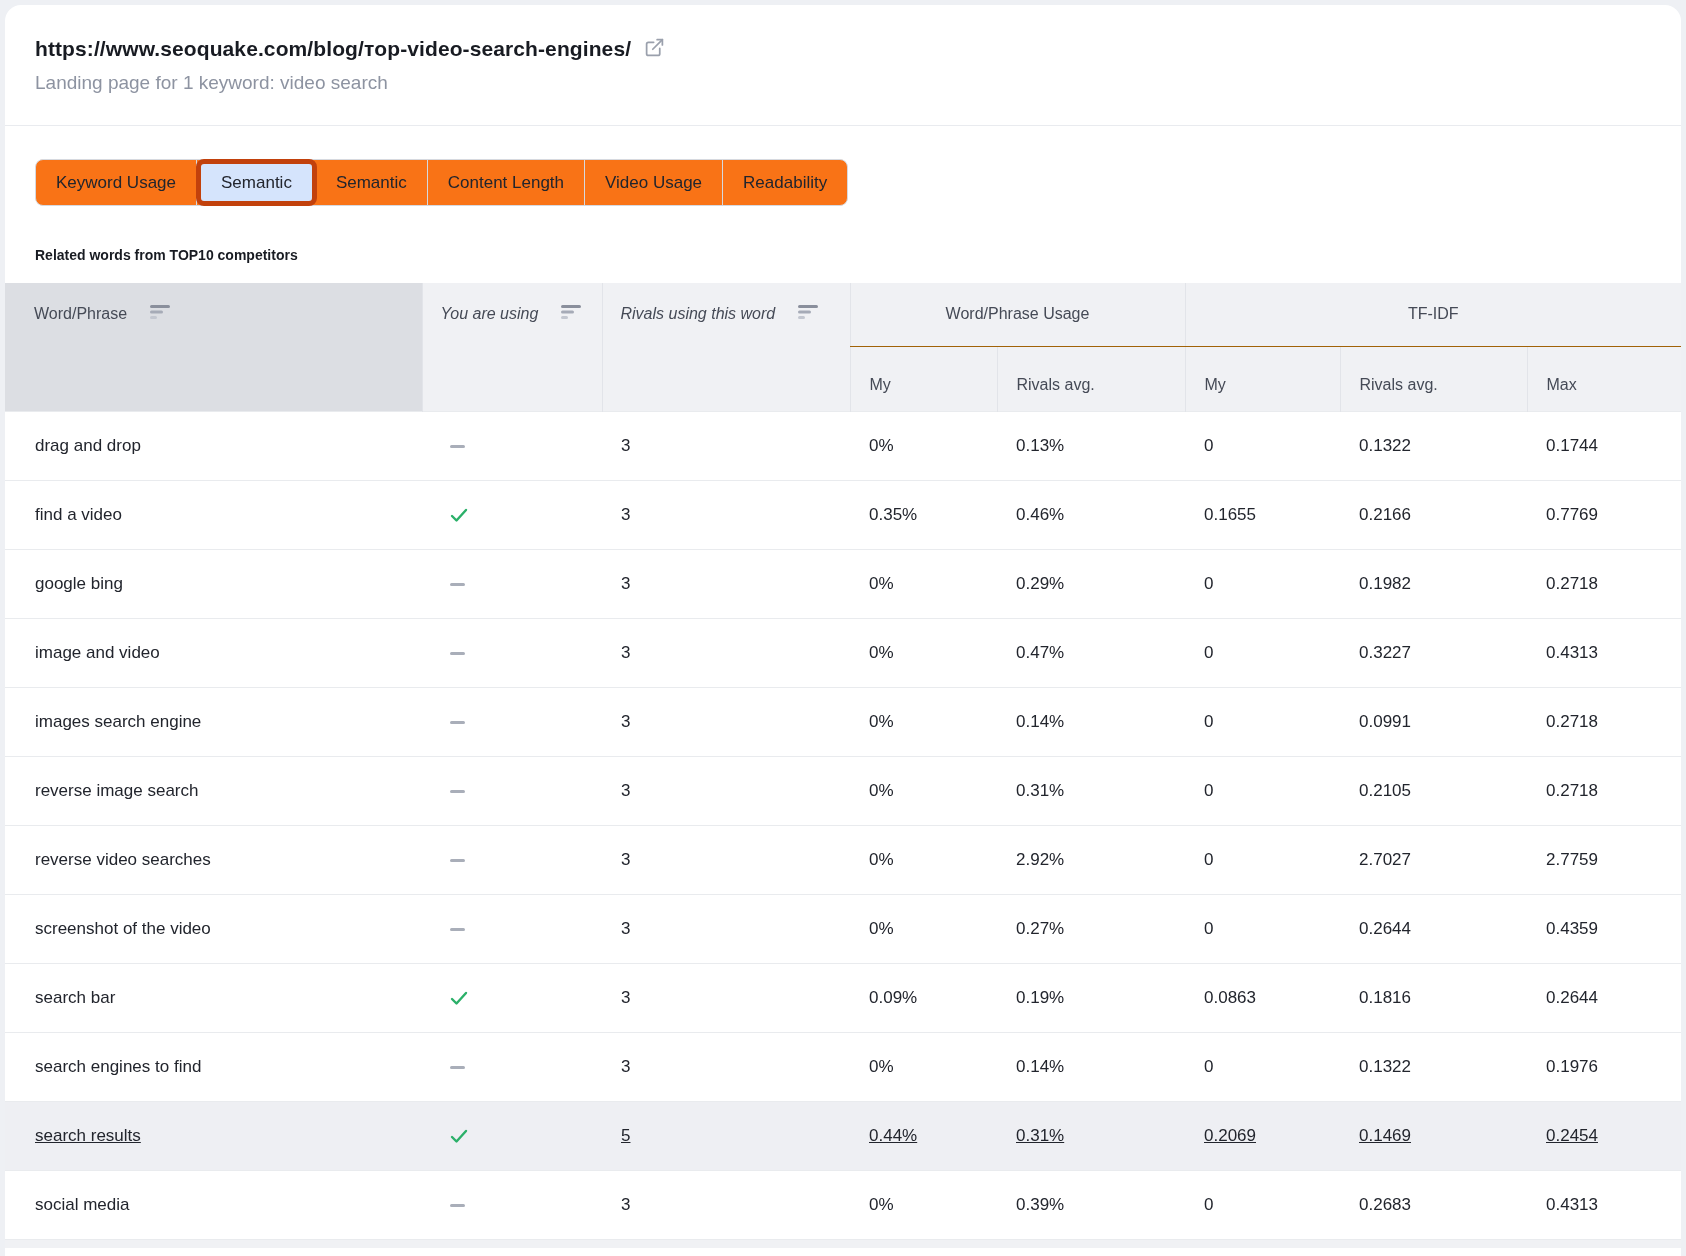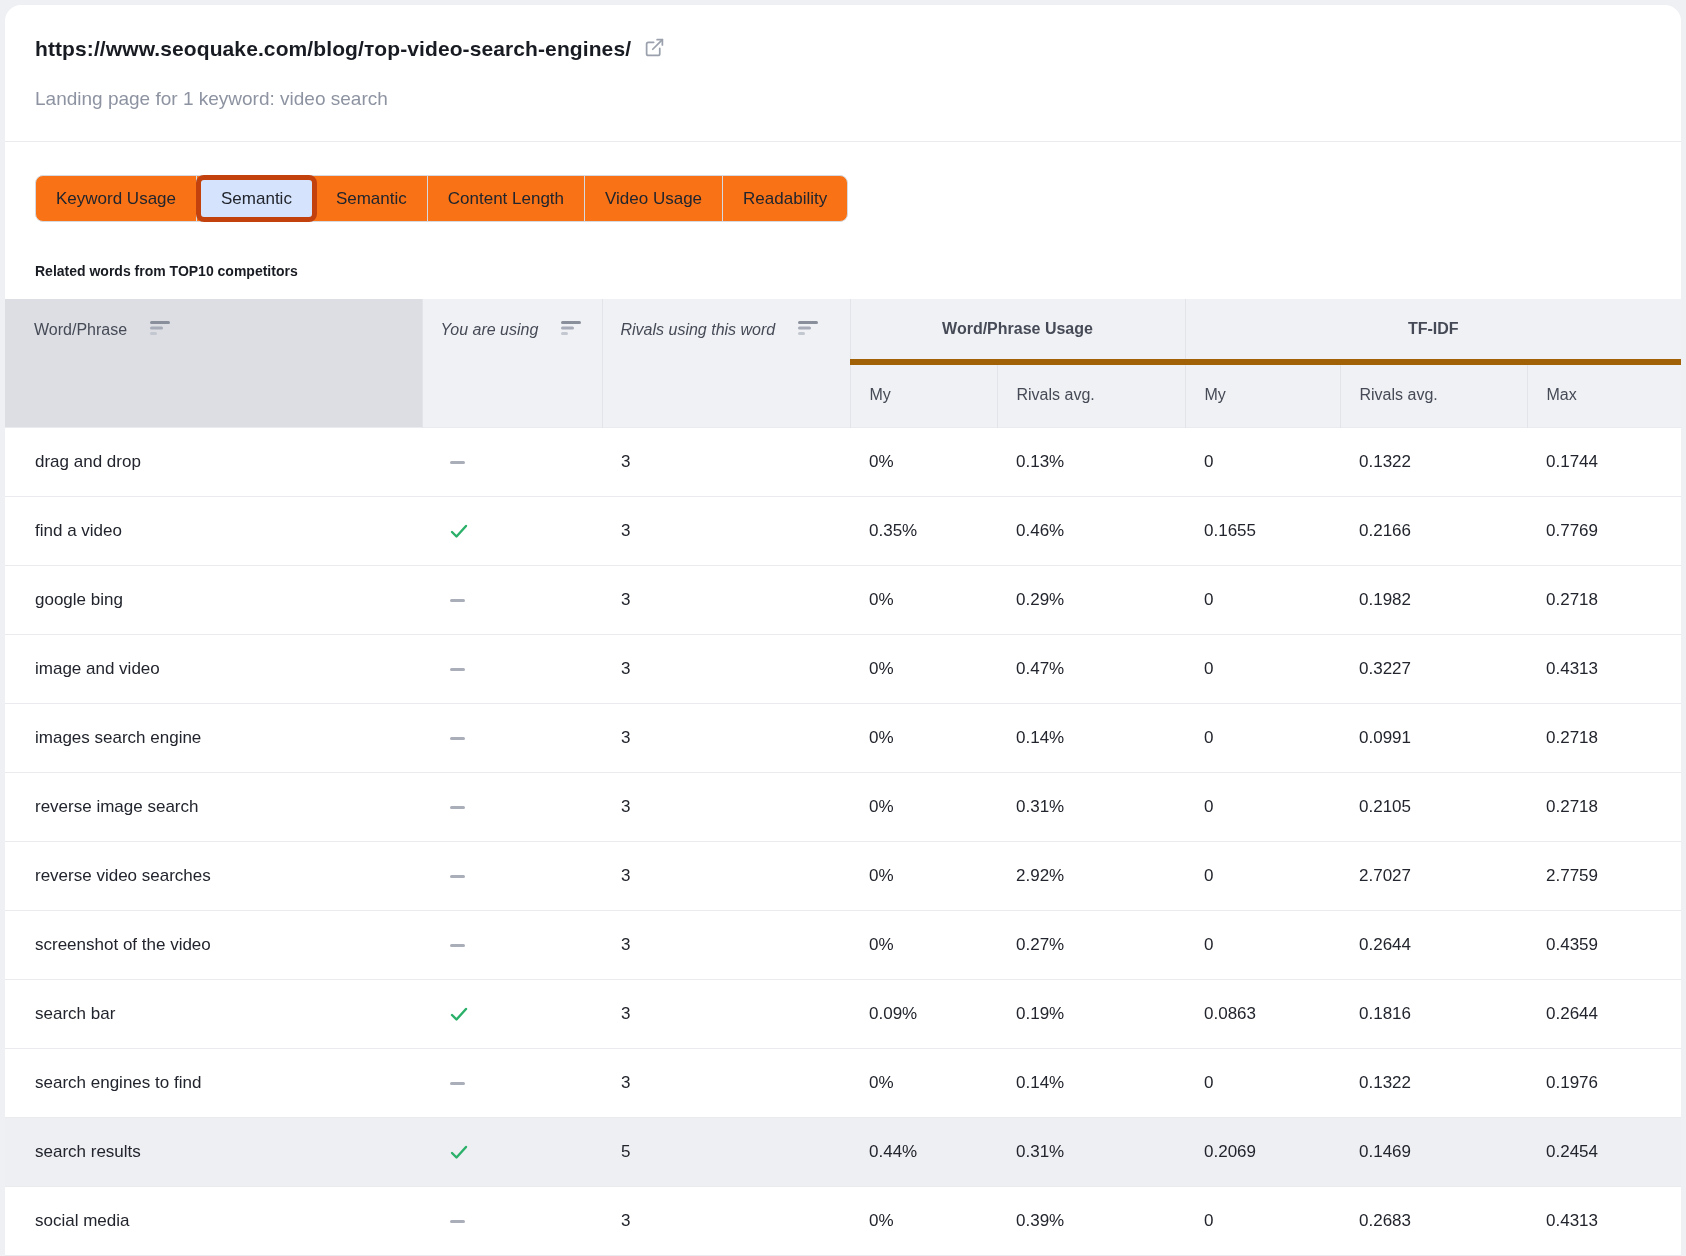"Landing page for 1 keyword:" .subtitle { margin-top: 26px -> 10px }
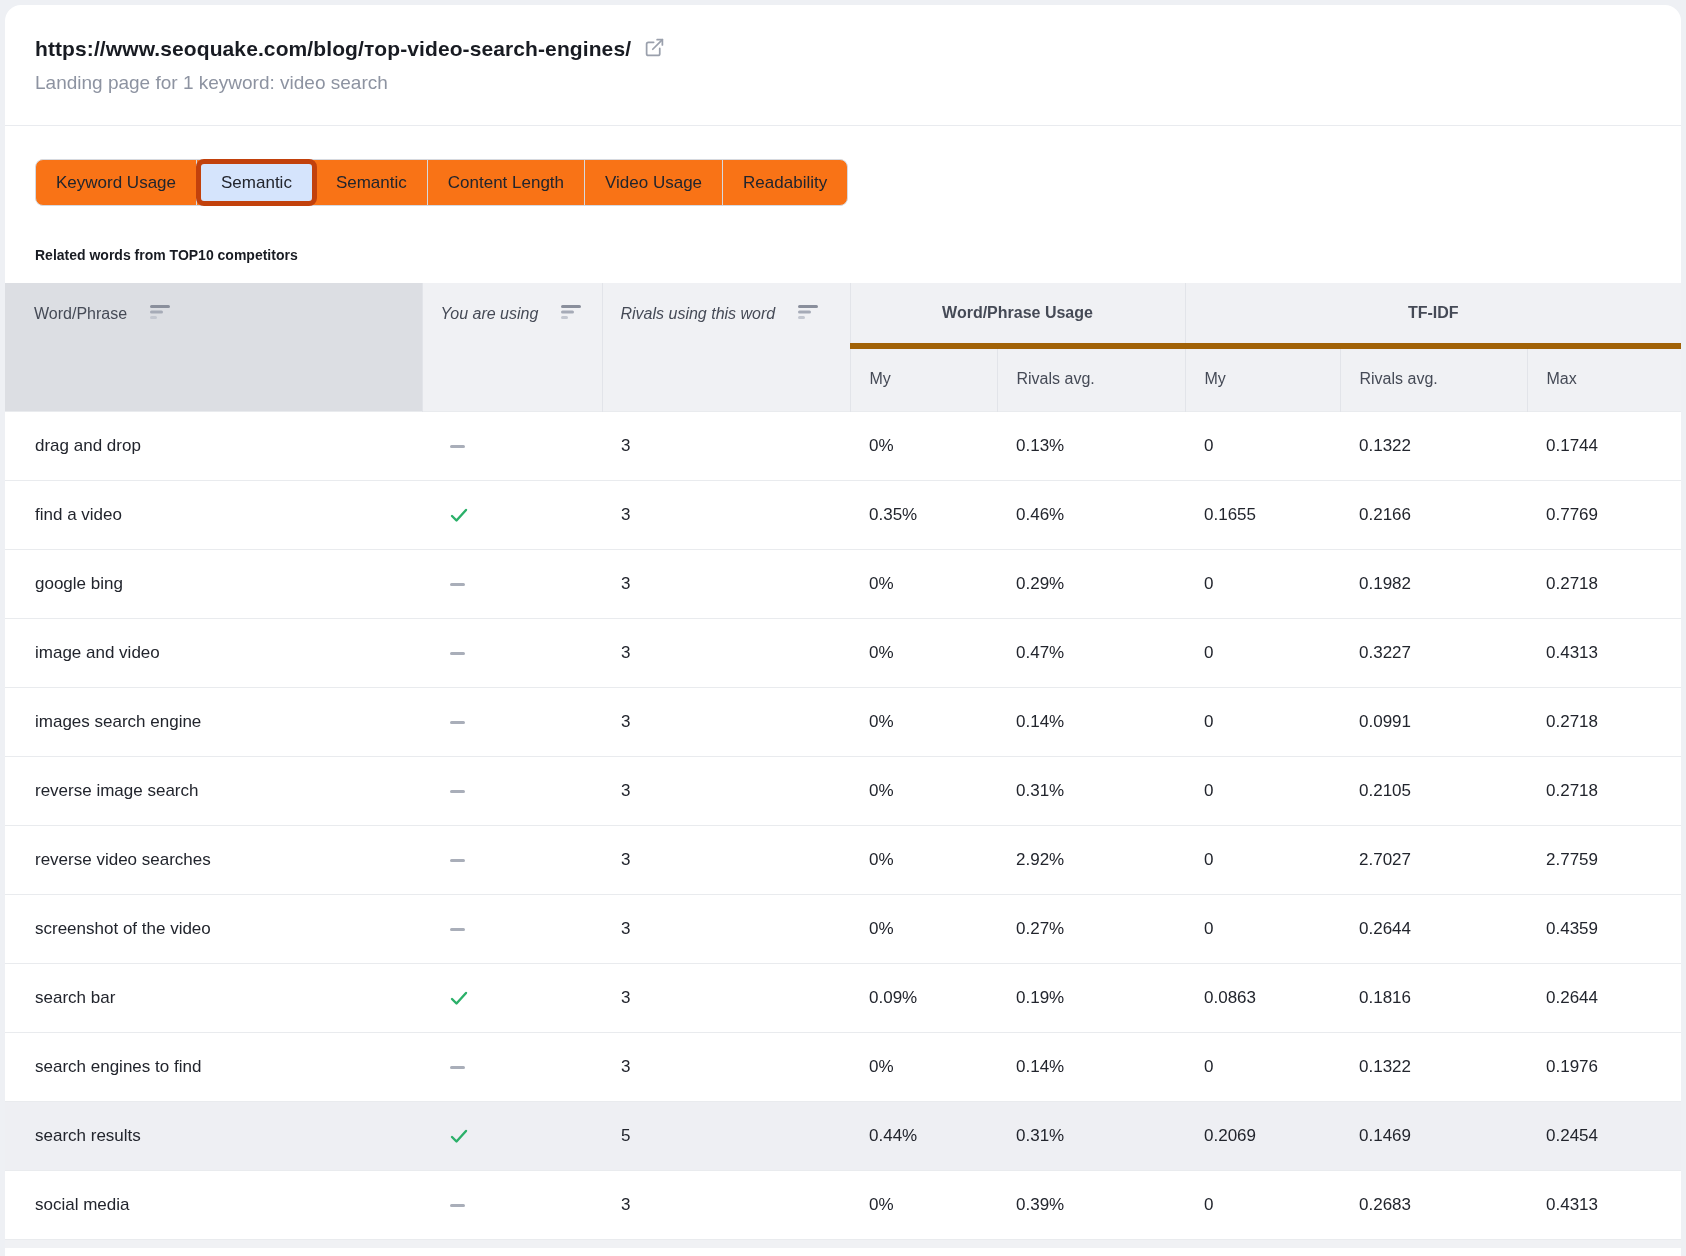"Word/Phrase Usage" th.group { border-bottom: 6px solid #a16207 -> 1px solid #a16207; font-weight: bold -> none }
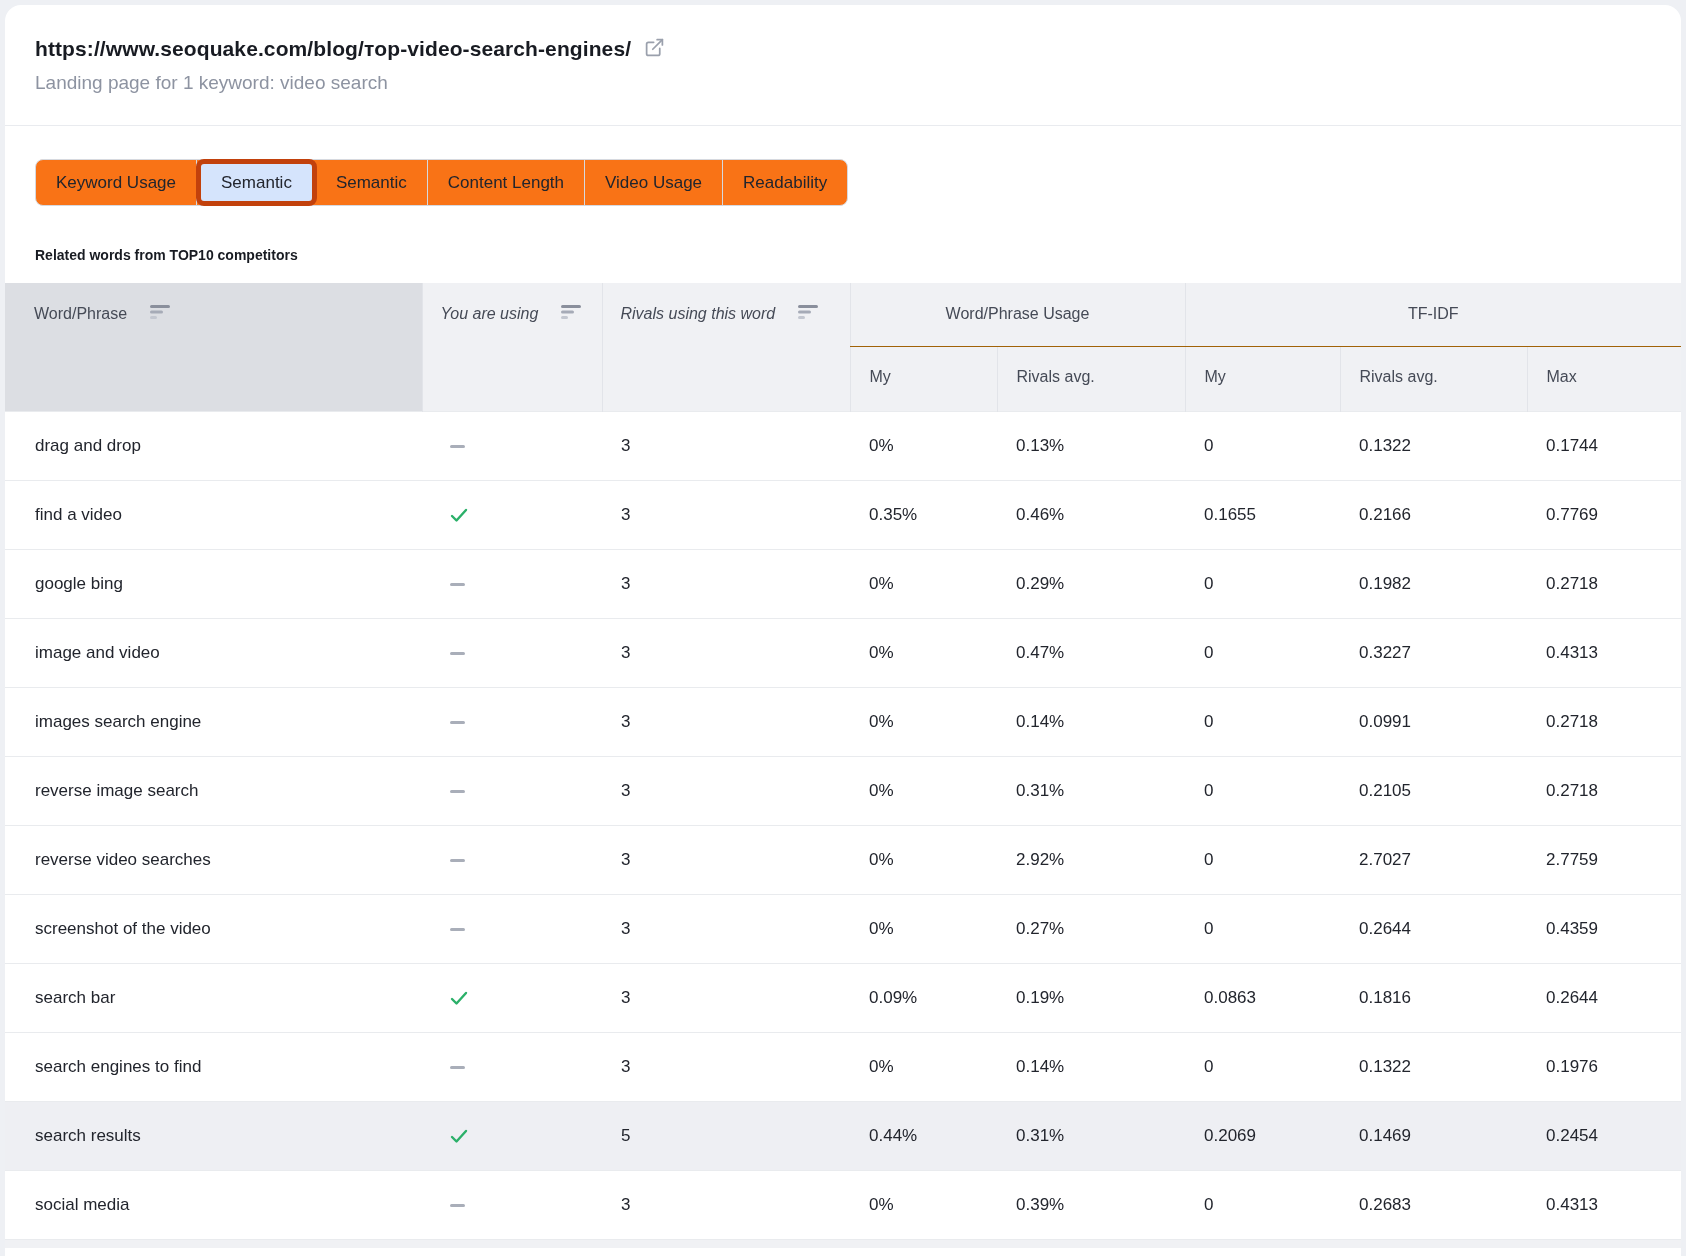"My" tr.sub-row th { padding: 21px 0 0 19px -> 29px 0 0 19px }
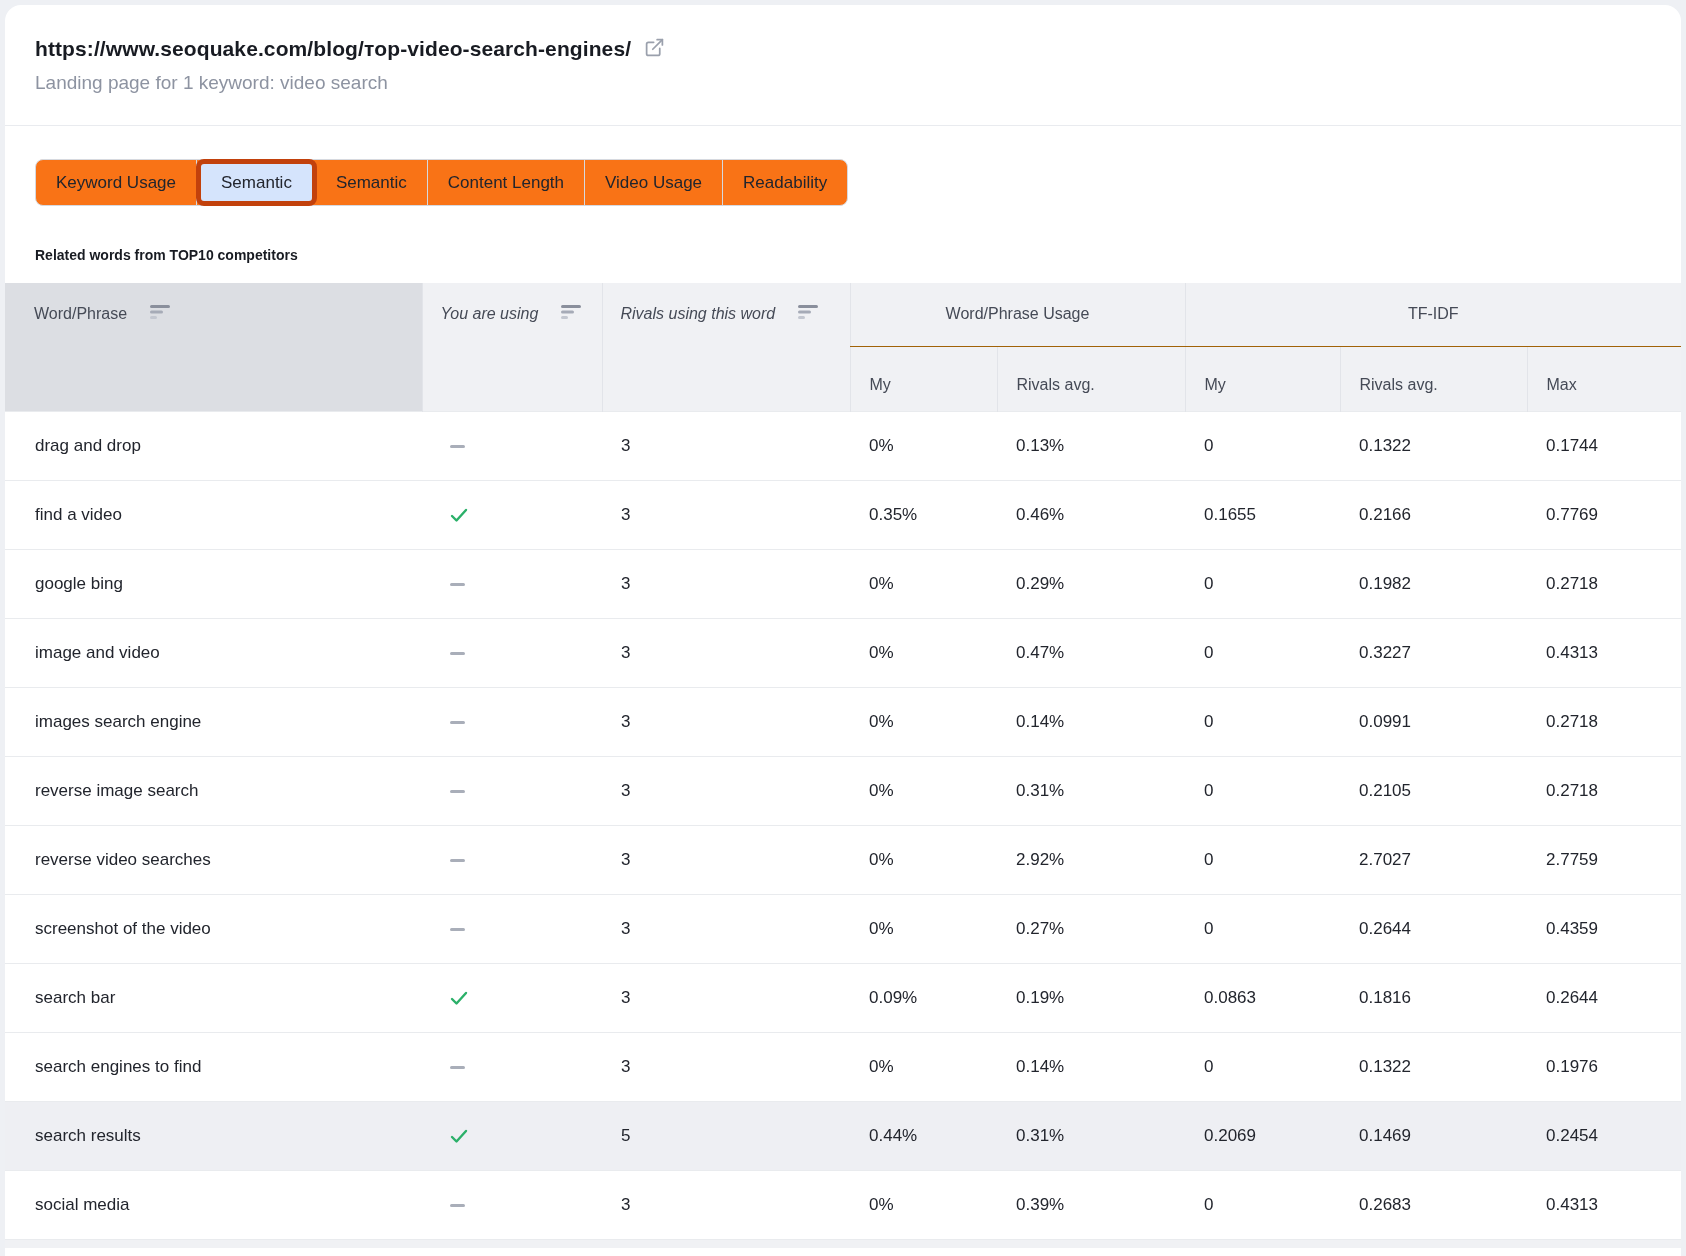"search results" tbody tr.highlighted td { text-decoration: none -> underline }
